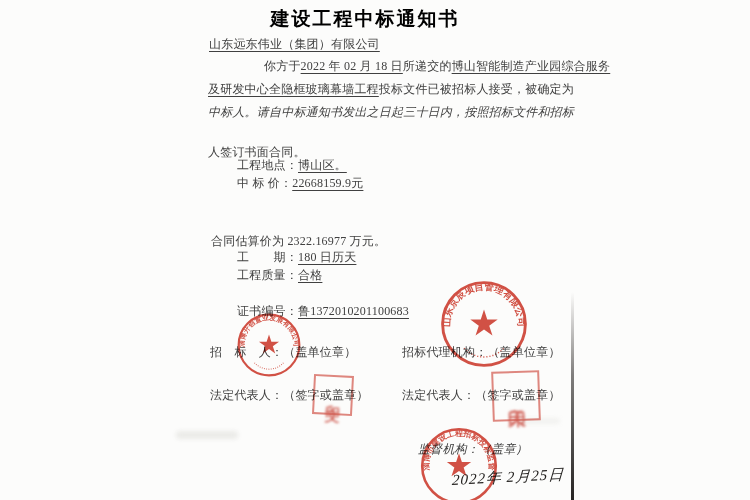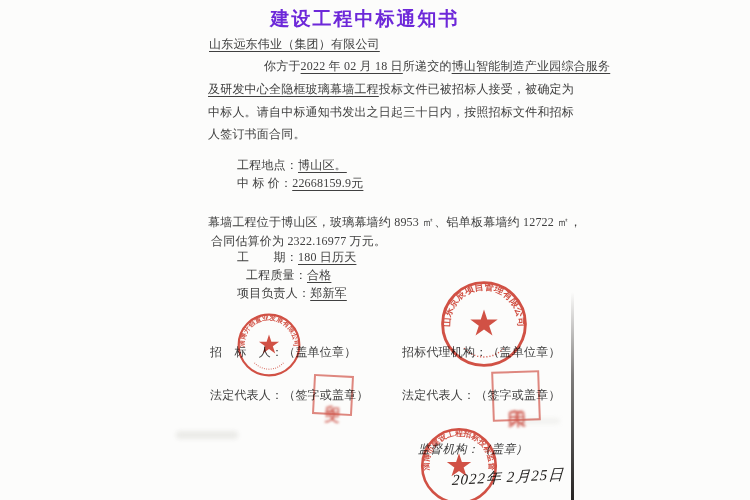"建设工程中标通知书" .title { color: #6d28d9 -> #000000 }
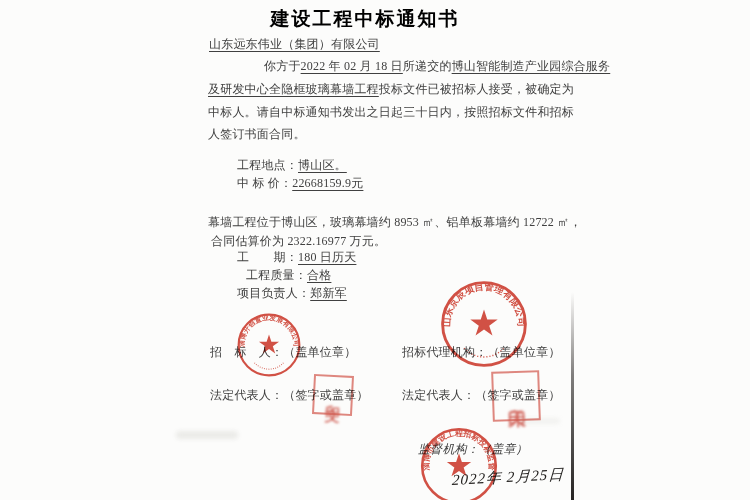"中标人。请自中标通知书发出之日起三十日内，按照招标文件和招标" div.line { font-style: none -> italic }
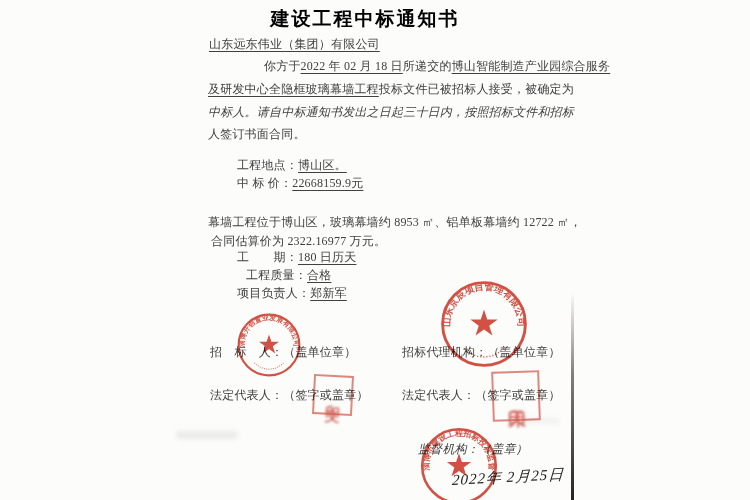"人签订书面合同。" div.line { top: 126px -> 144px }
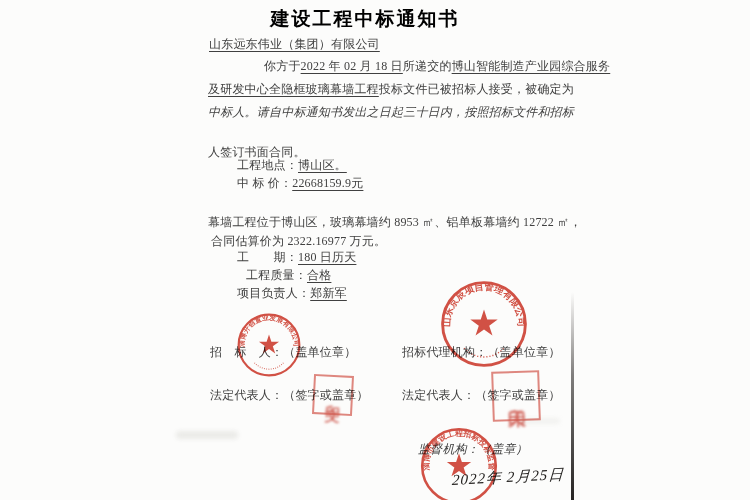"幕墙工程位于博山区，玻璃幕墙约 8953 ㎡、铝单板幕墙约 12722 ㎡，" div.line { html: <div>幕墙工程位于博山区，玻璃幕墙约 8953 ㎡、铝单板幕墙约 12722 ㎡，</div> -> none }
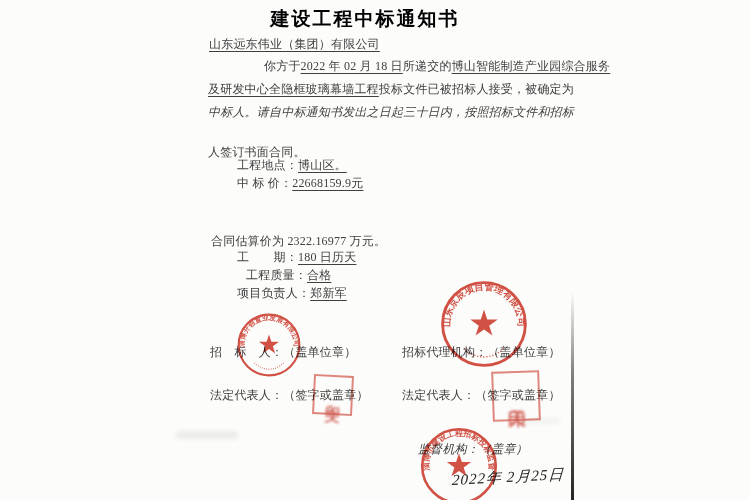"工程质量：合格" div.line { left: 246px -> 237px }
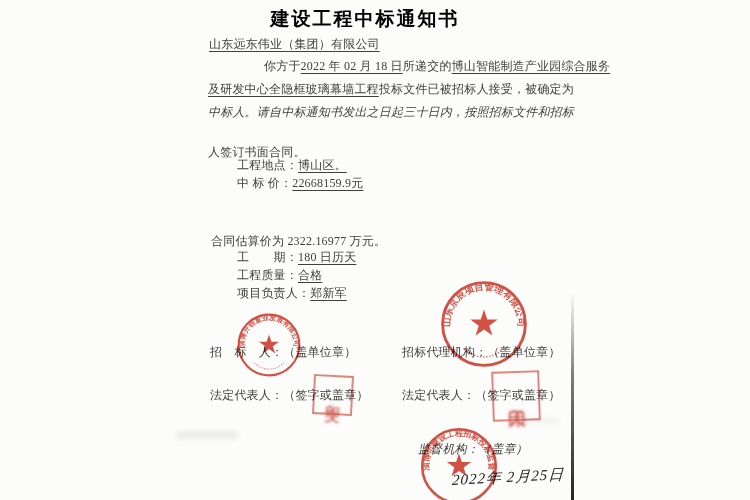"项目负责人：郑新军" div.line { html: <div> <span>项目负责人：</span><span>郑新军</span> </div> -> none }
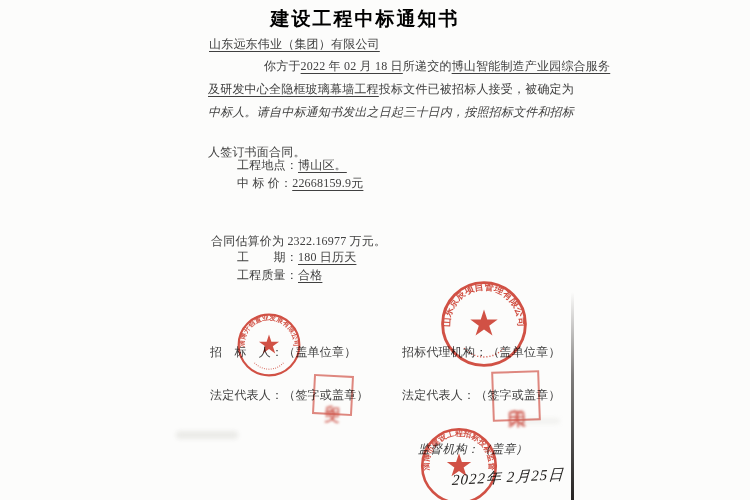"证书编号：鲁1372010201100683" div.line { html: none -> <div> <span>证书编号：</span><span>鲁1372010201100683</span> </div> }
